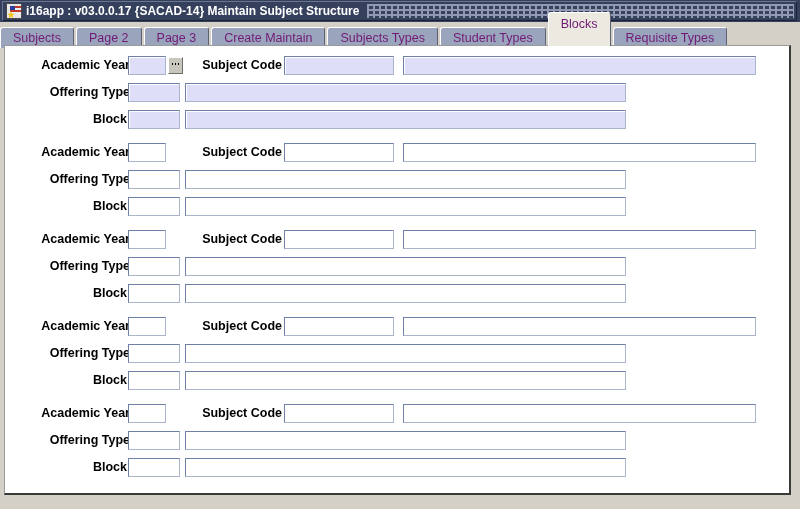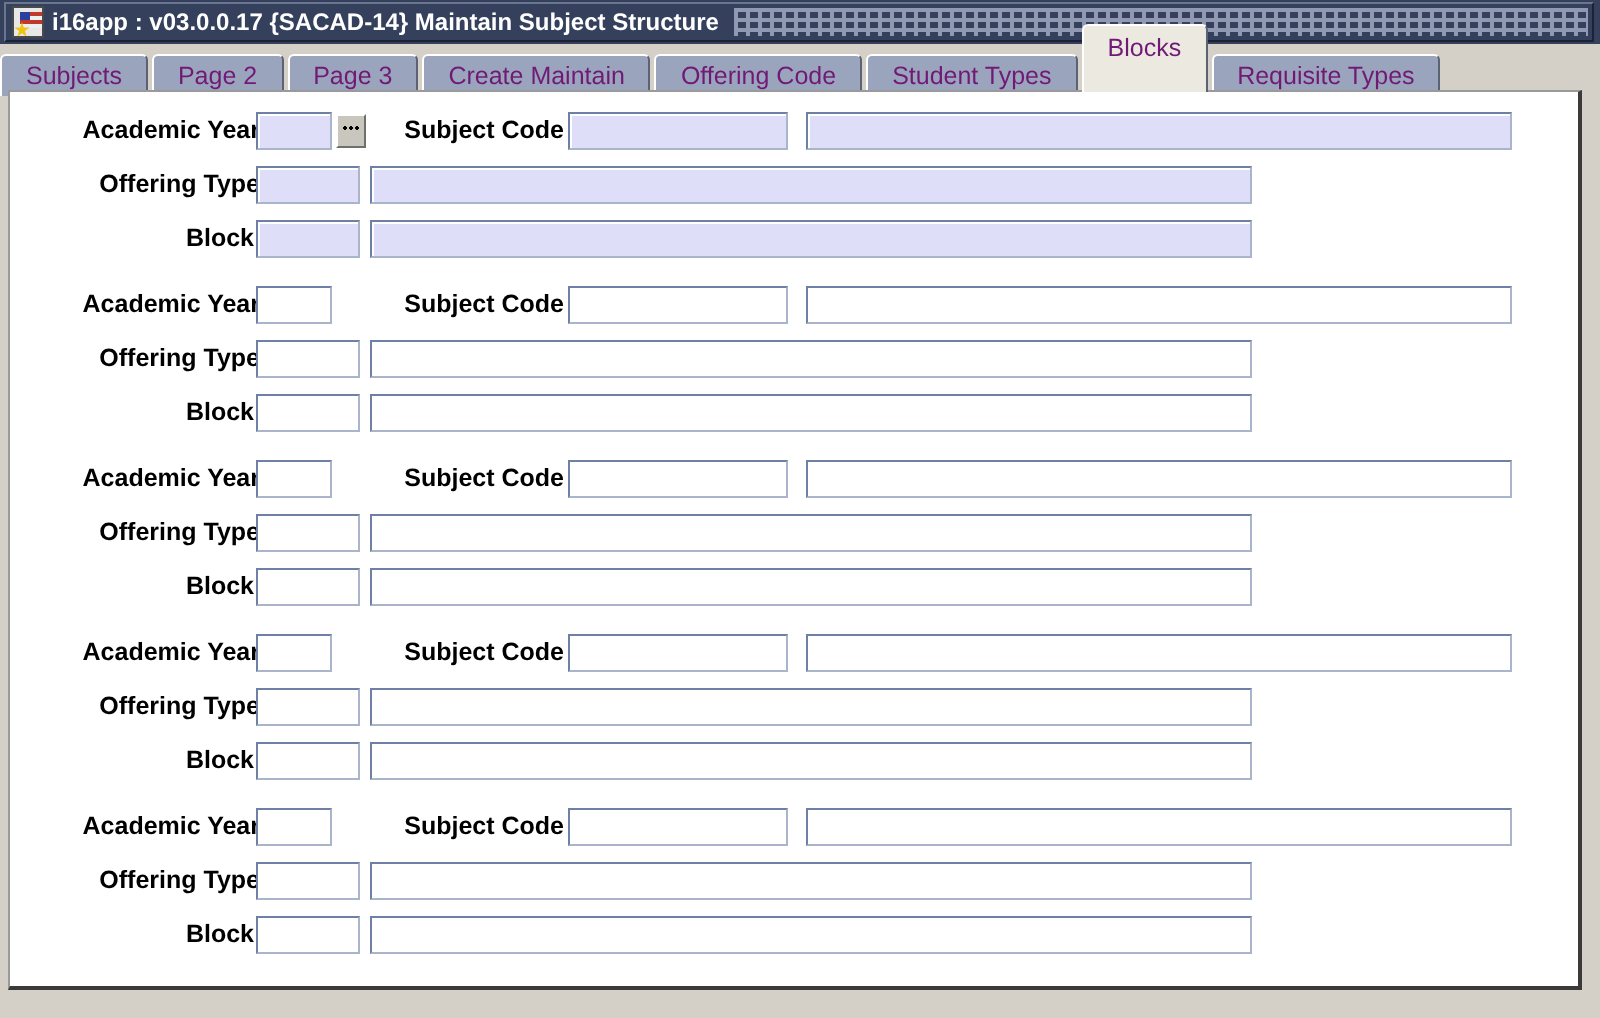"Offering Code" div.tab { text: Offering Code -> Subjects Types }
